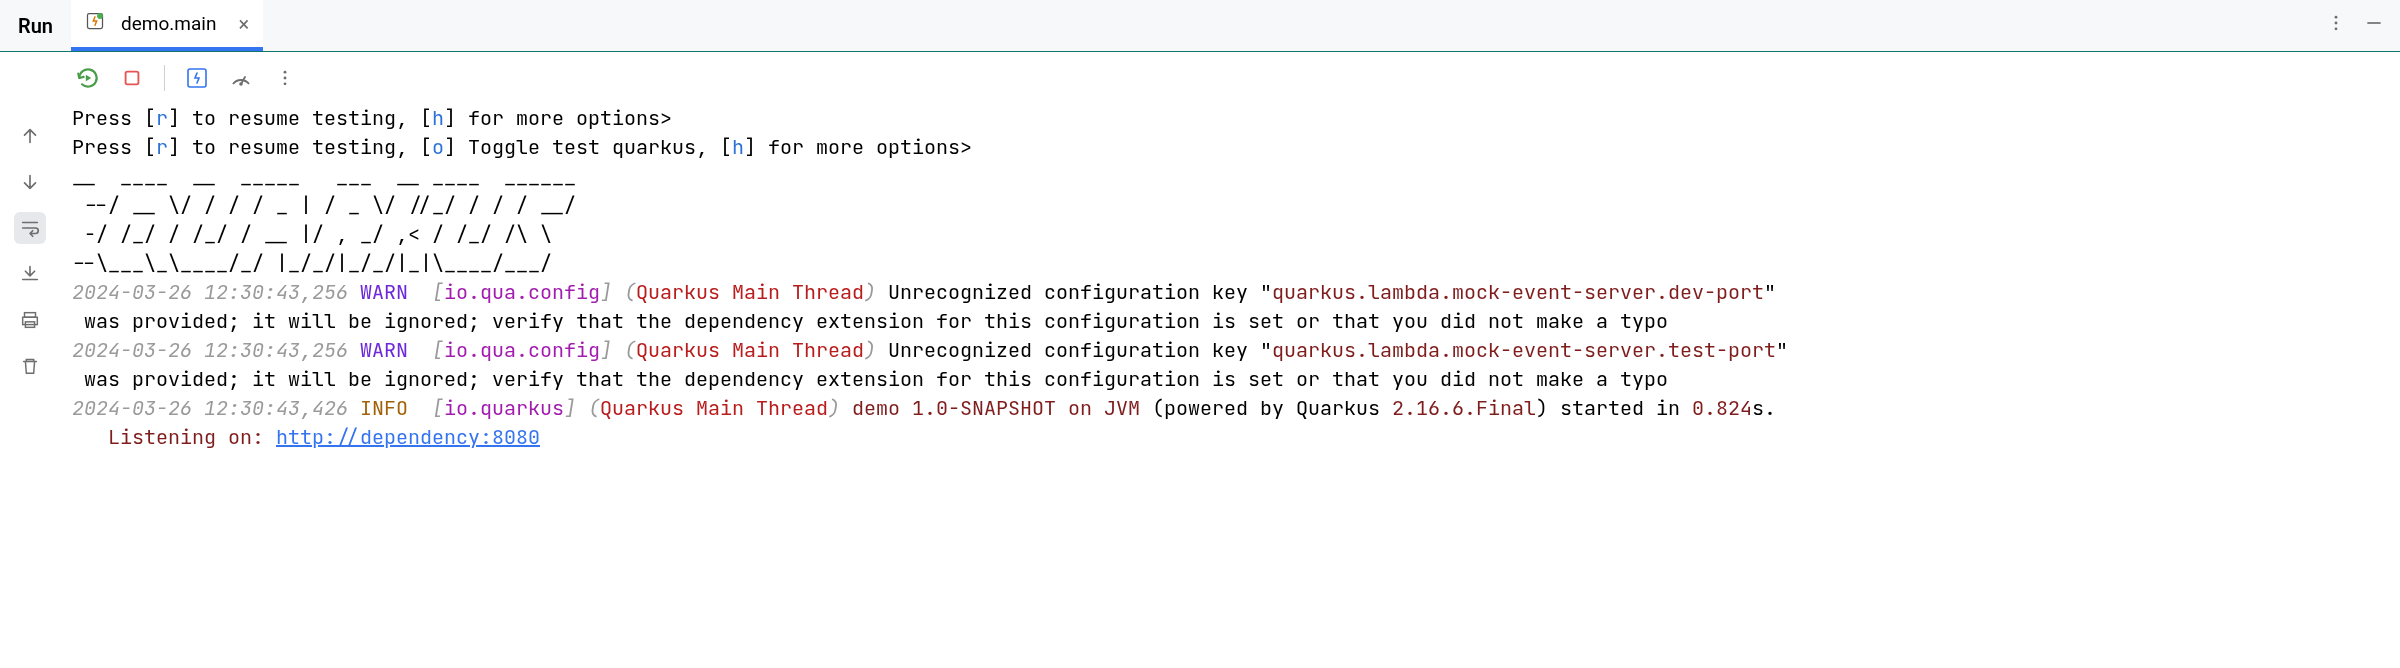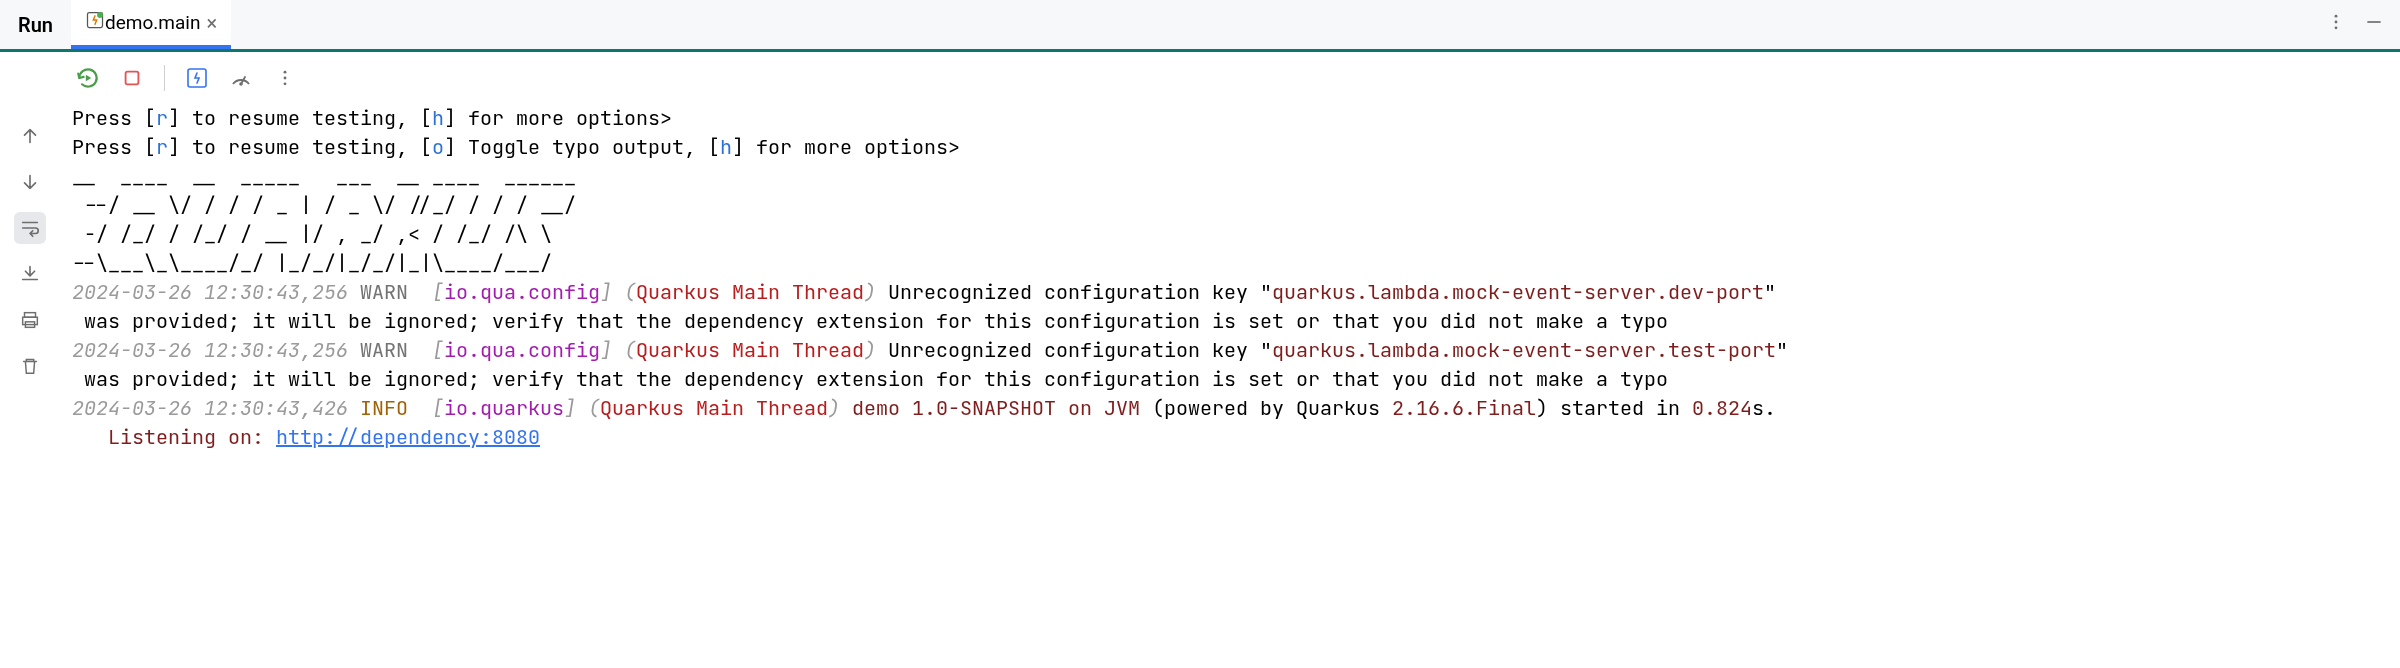"Run" .tab-bar { border-bottom: 3px solid #0f766e -> 1px solid #0f766e }
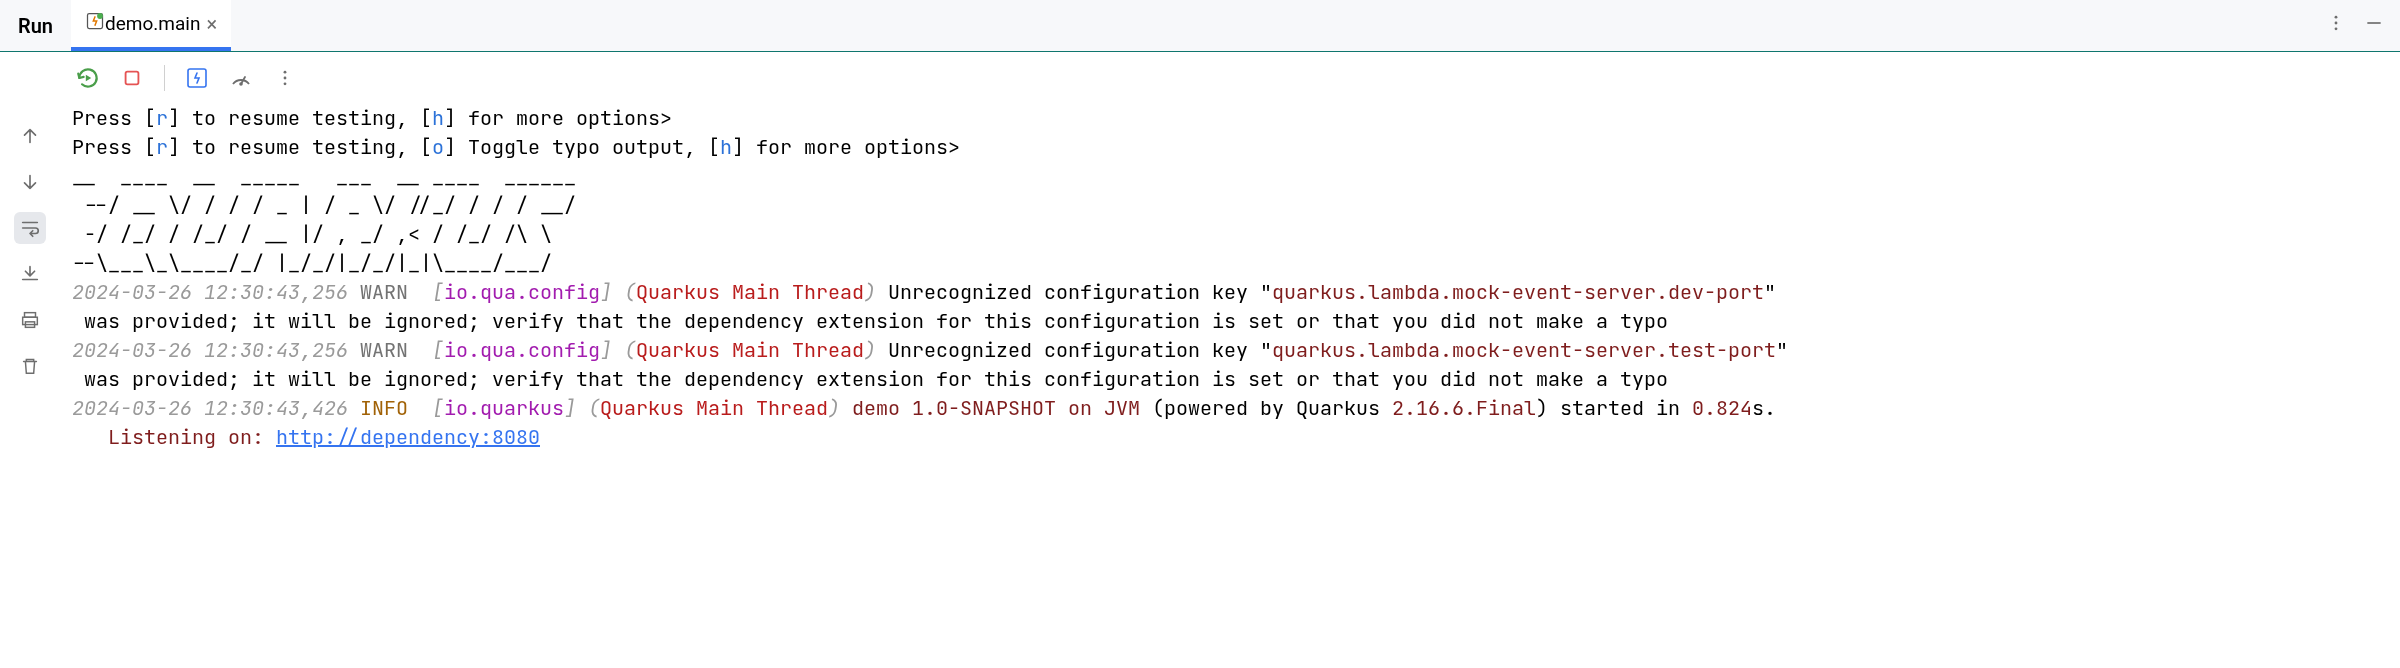"demo.main" .tab { gap: 0 -> 16px }
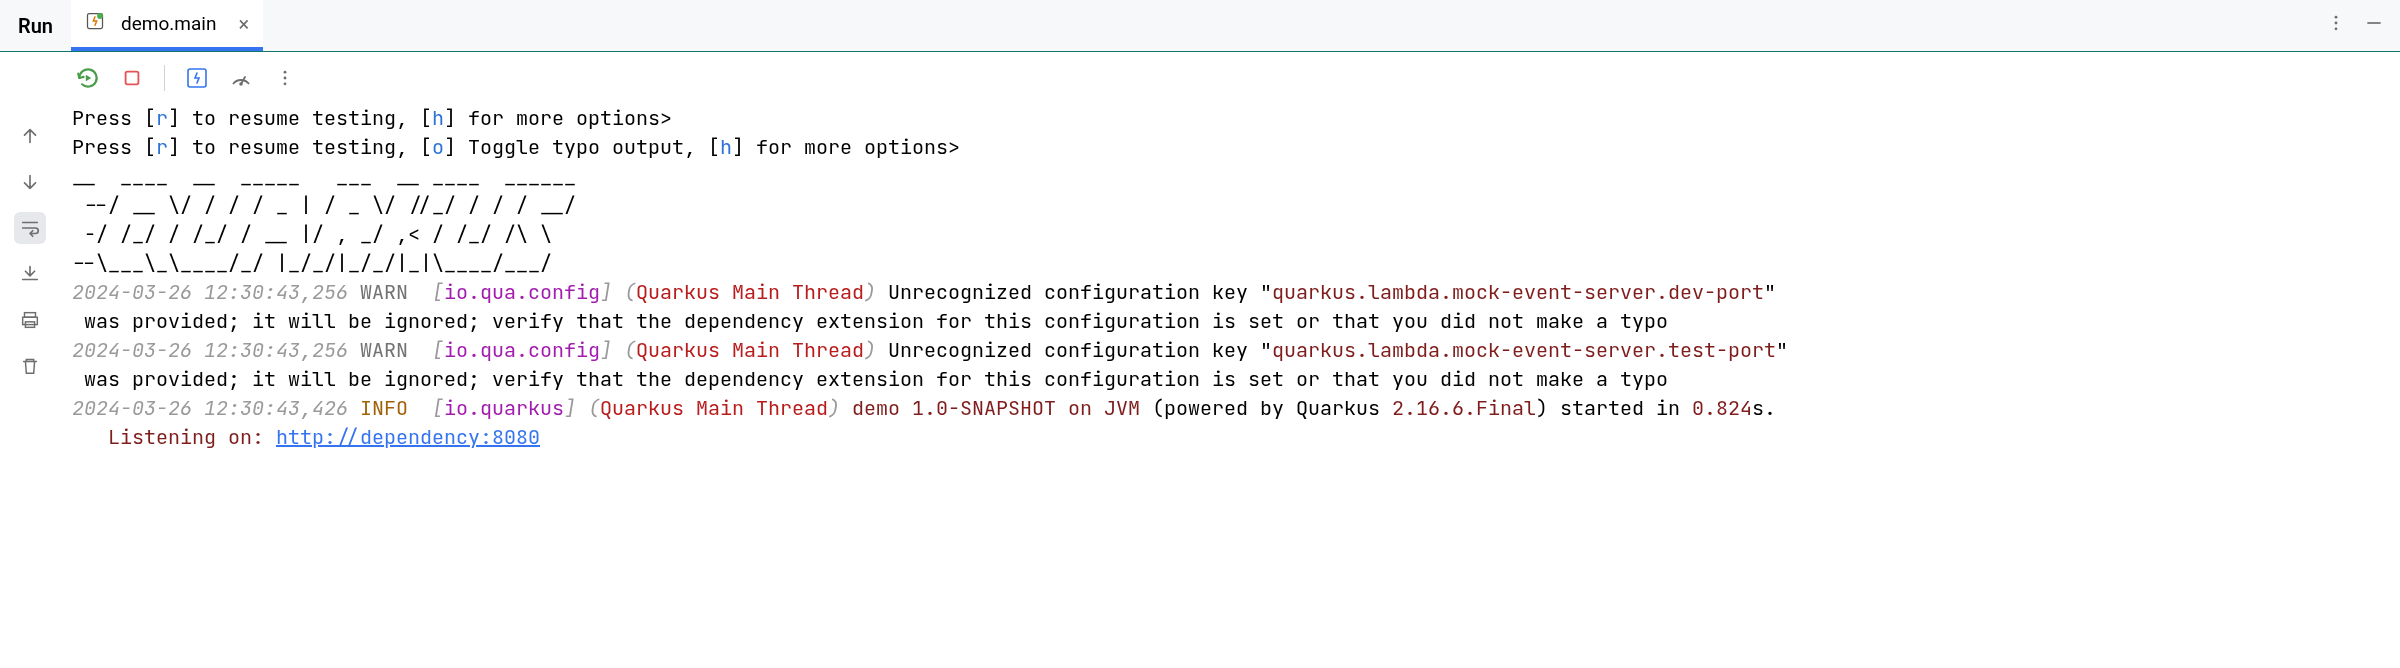"] Toggle typo output, [" span { text: typo output -> test quarkus }
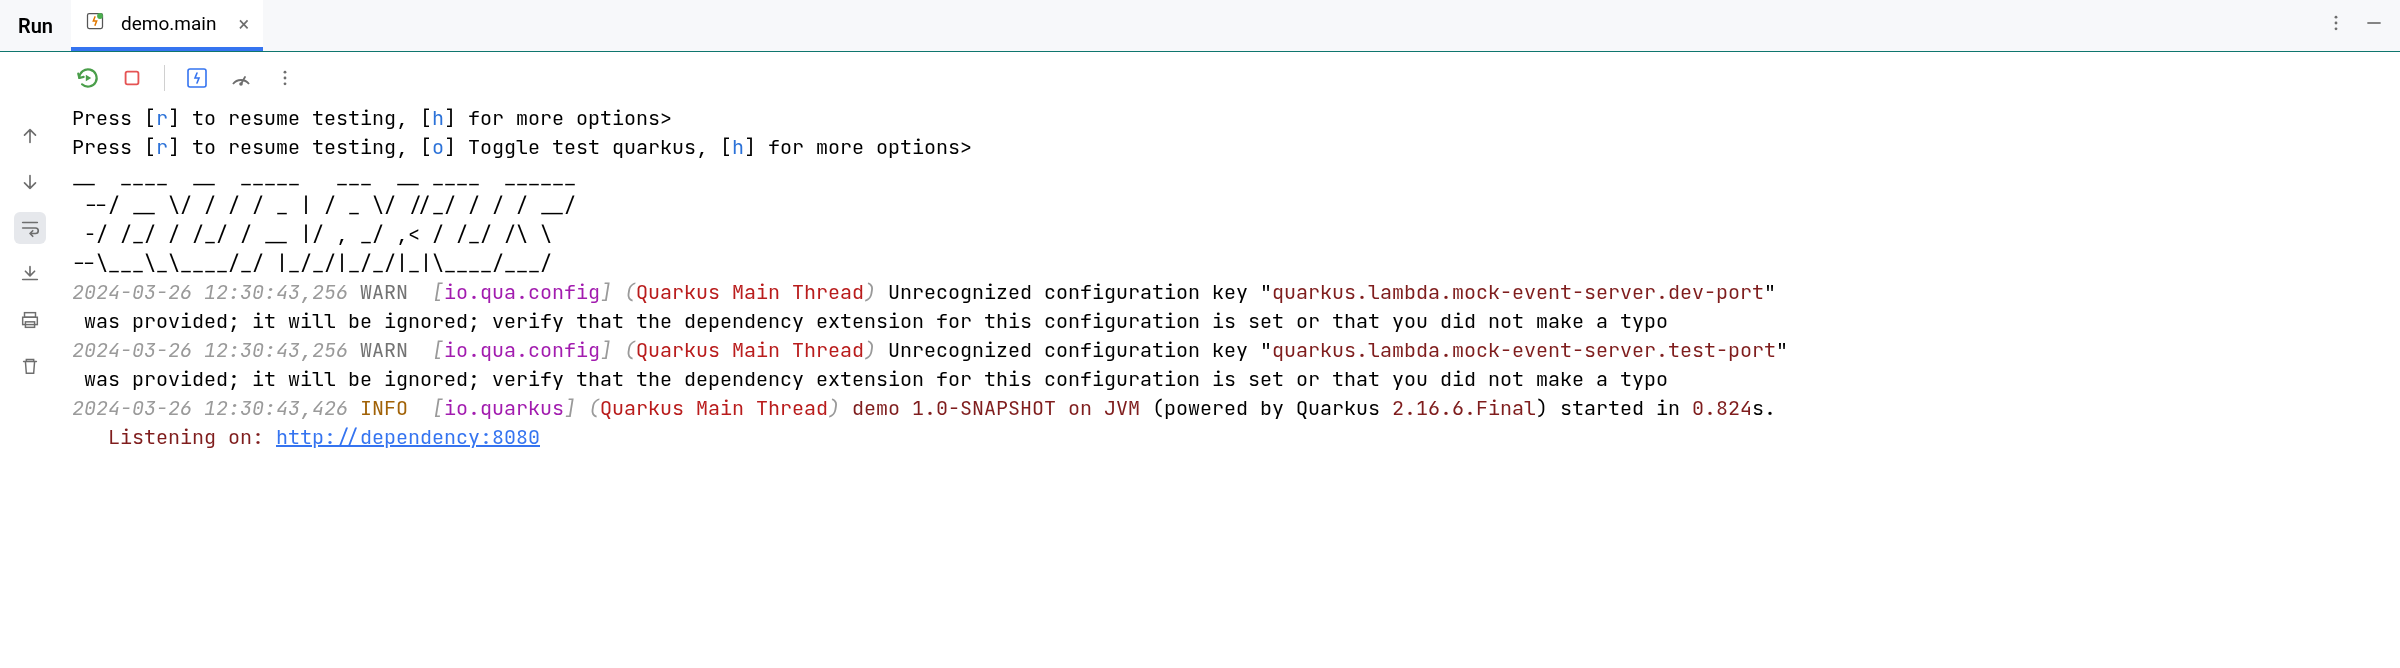"WARN" .c-warn { color: #737373 -> #6d28d9 }
